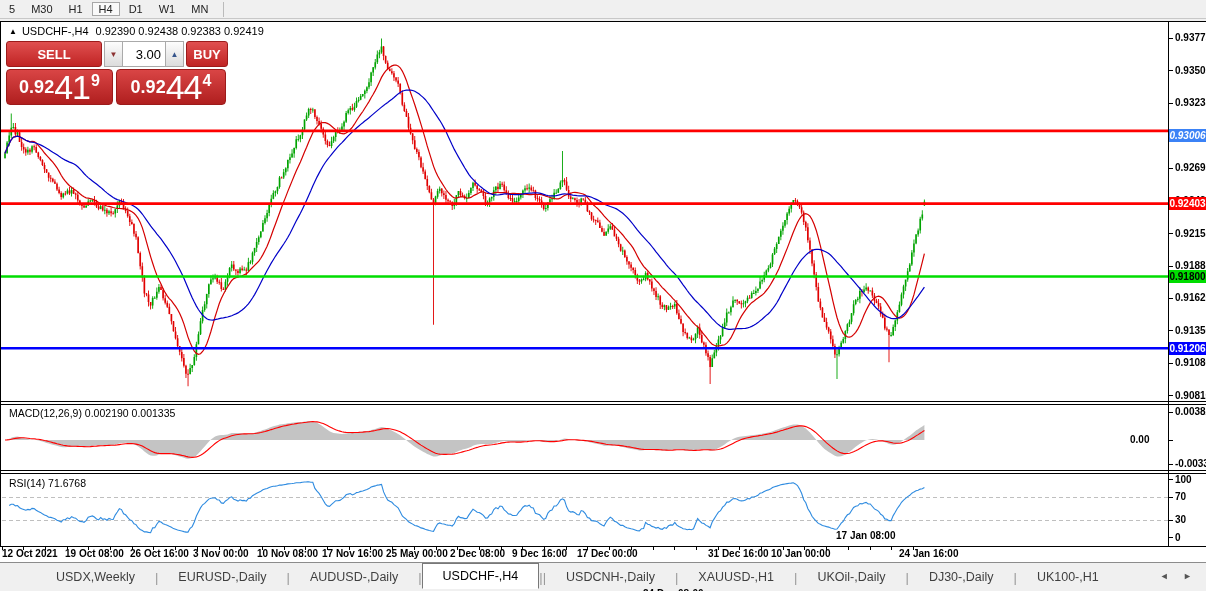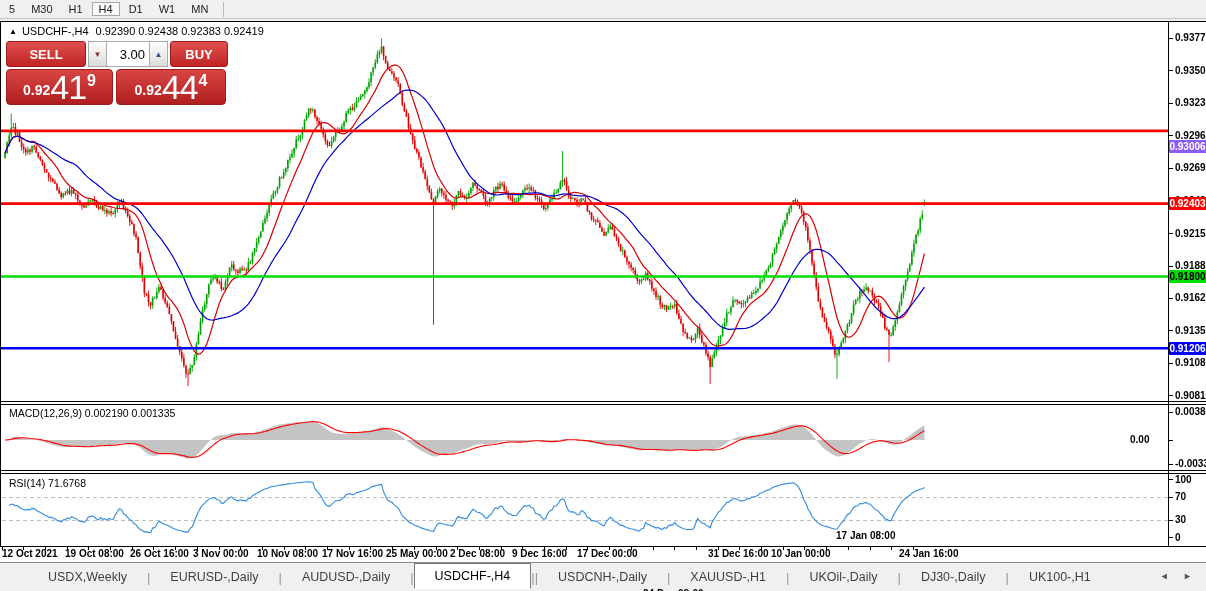"SELL" .sell-btn { width: 80px -> 96px }
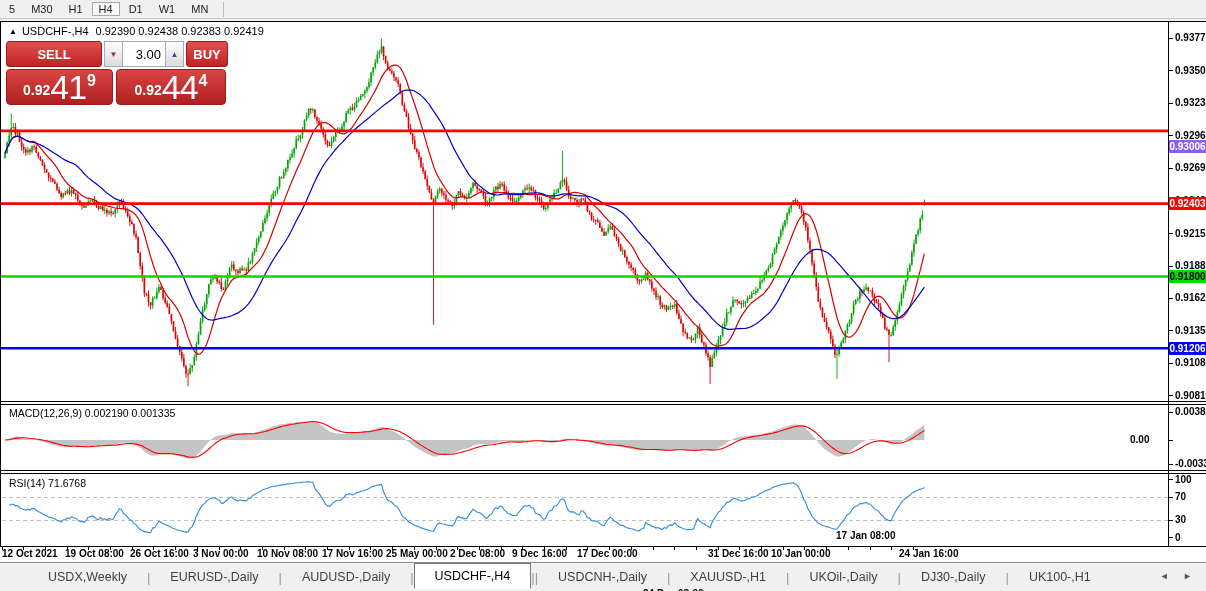"0.92" .q-small { font-size: 14px -> 18px }
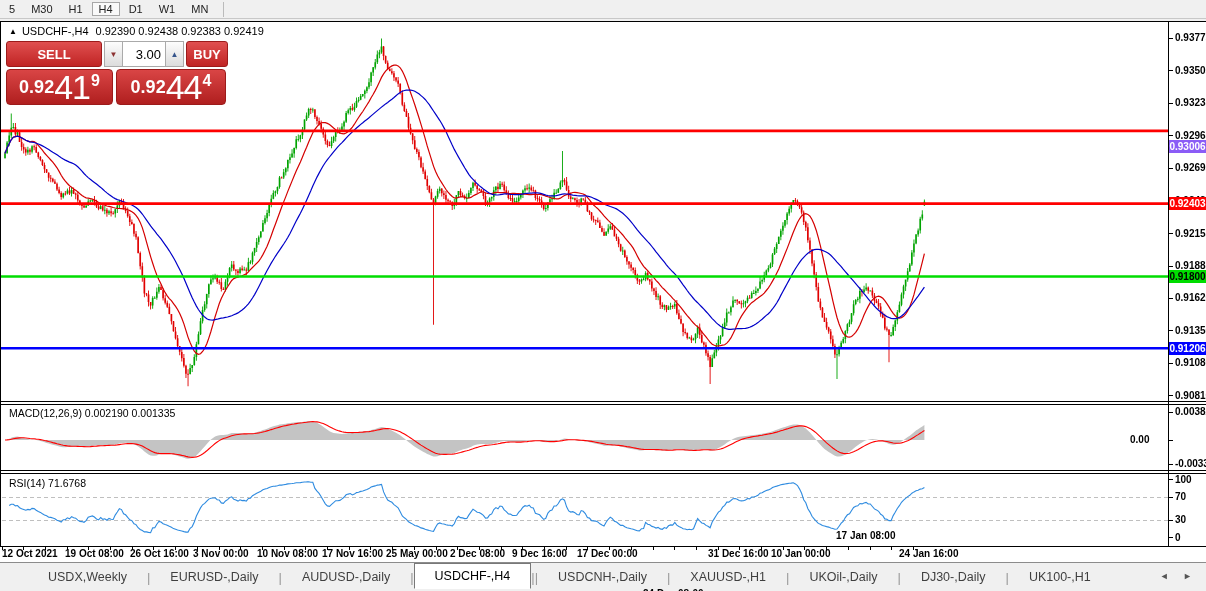"0.93006" div.price-tag { background: #8b5cf6 -> #3b82f6; font-style: none -> italic; top: 140px -> 129px }
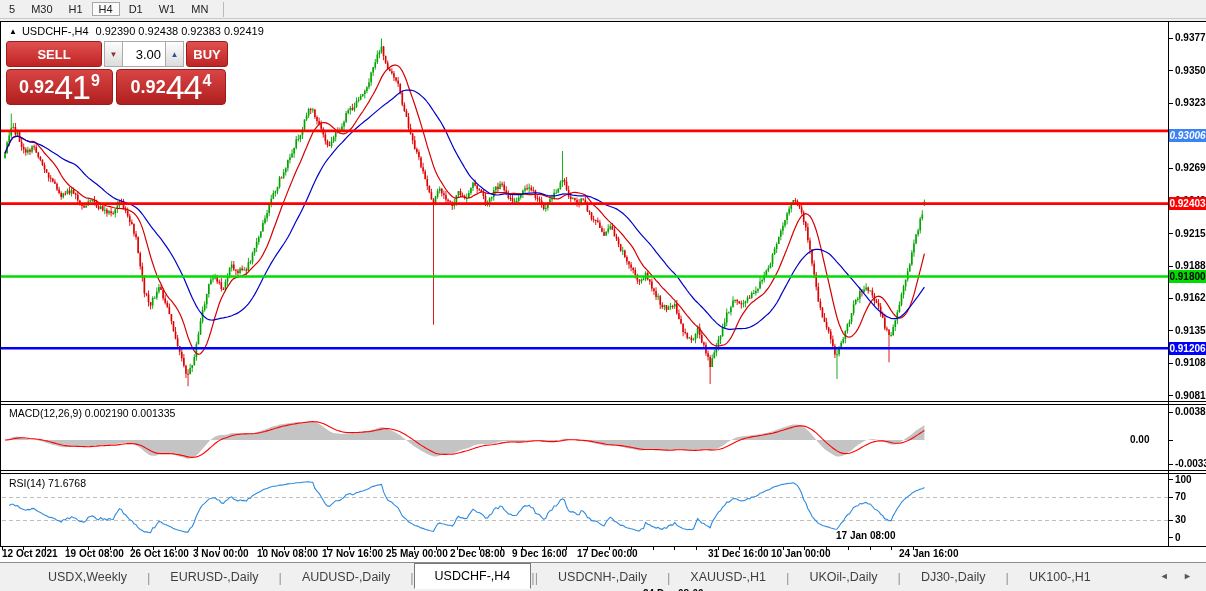"USDX,Weekly" .tab-bar { padding-left: 28px -> 36px }
